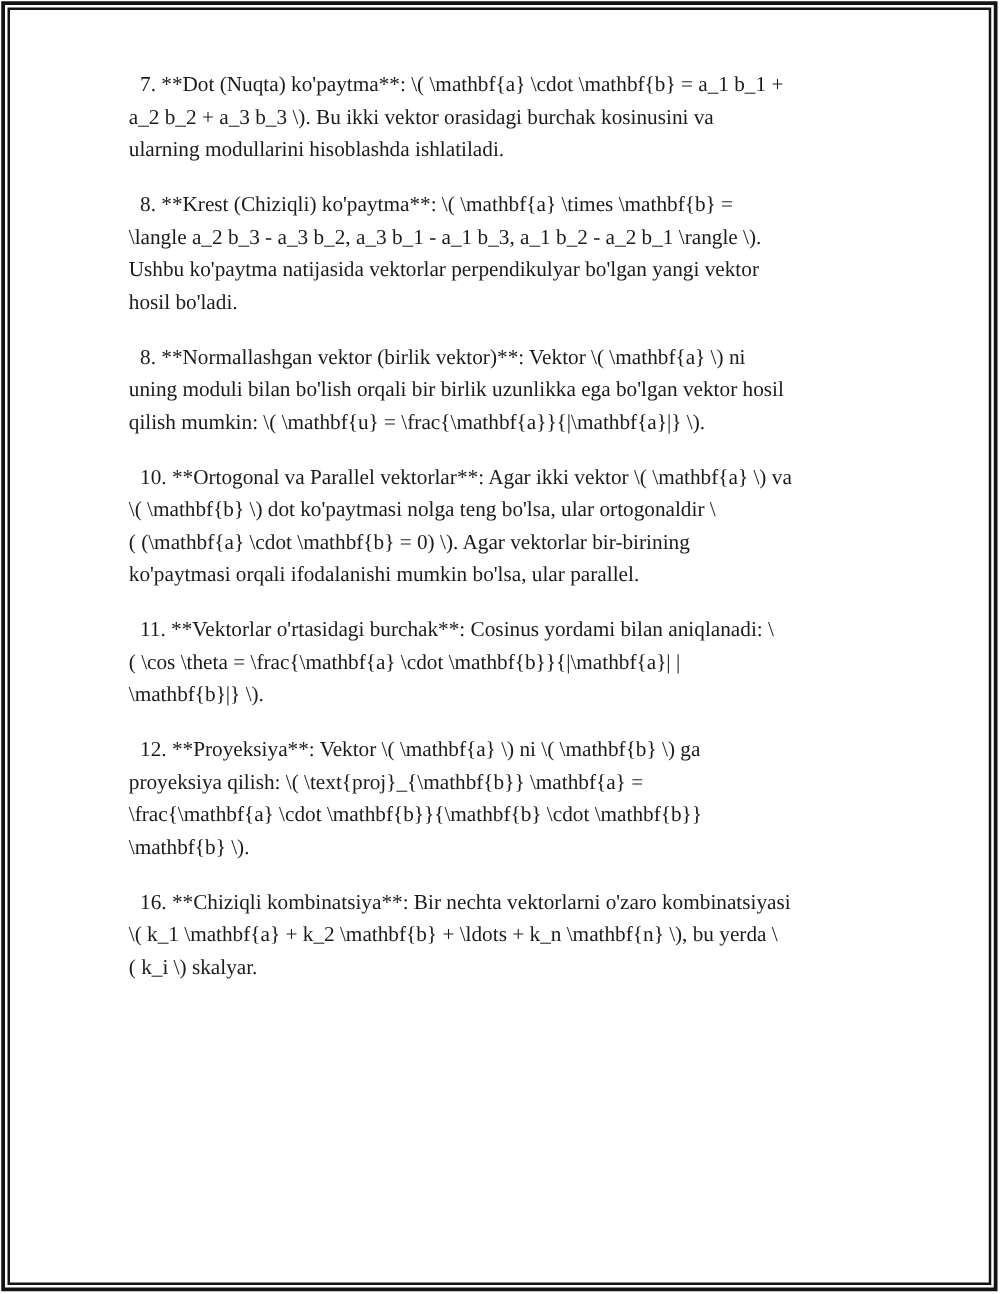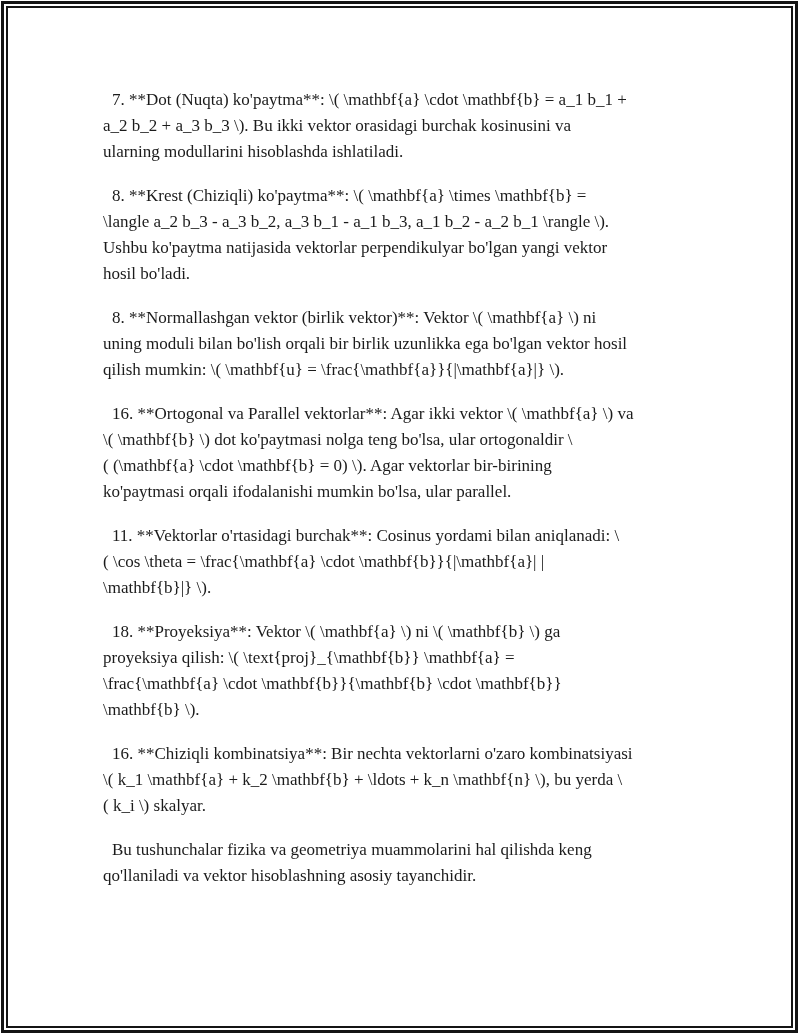"7. **Dot (Nuqta) ko'paytma**: \(" .content { padding: 79px 90px 0 95px -> 47px 90px 0 95px }
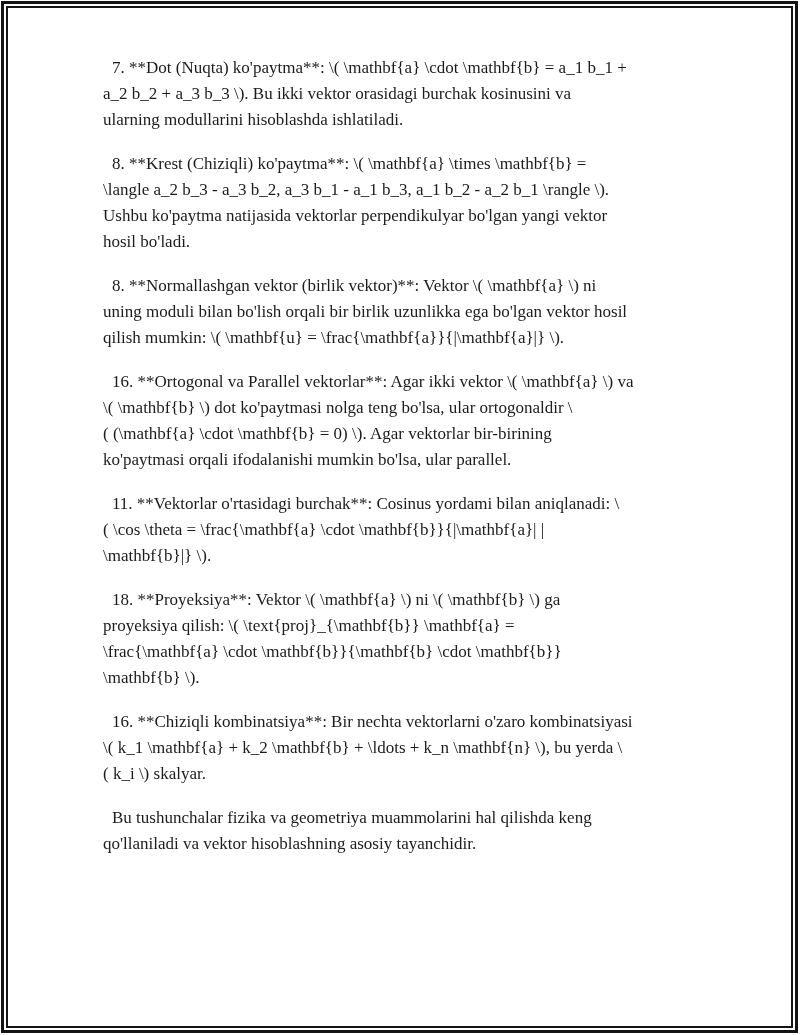"16. **Ortogonal va Parallel vektorlar**:" p.para { text: 16 -> 10 }
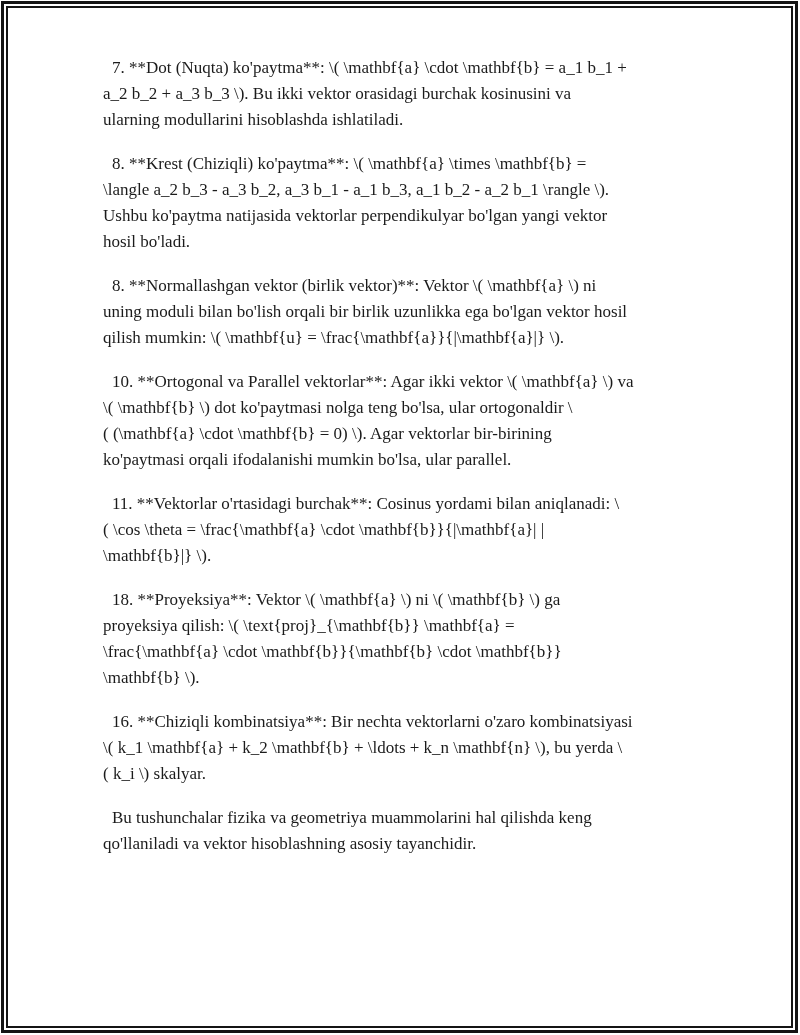"18. **Proyeksiya**: Vektor \( \mathbf{a}" p.para { text: 18 -> 12 }
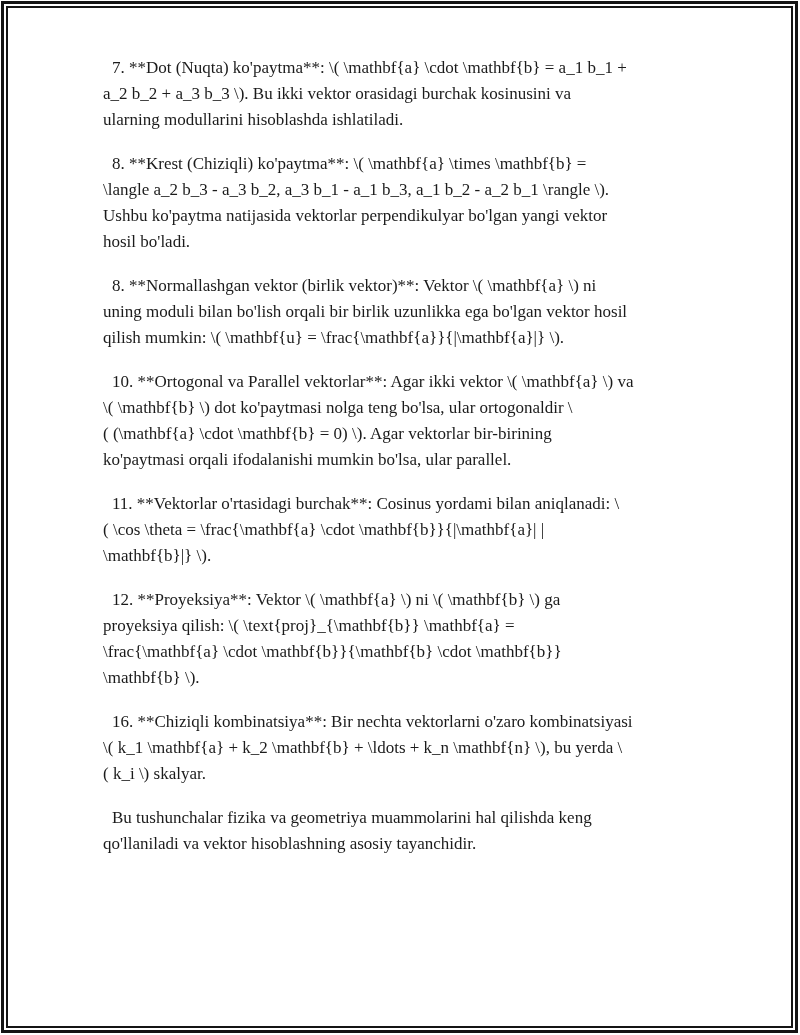"Bu tushunchalar fizika va geometriya" p.para { html: <p>Bu tushunchalar fizika va geometriya muammolarini hal qilishda keng qo'llaniladi va vektor hisoblashning asosiy tayanchidir.</p> -> none }
